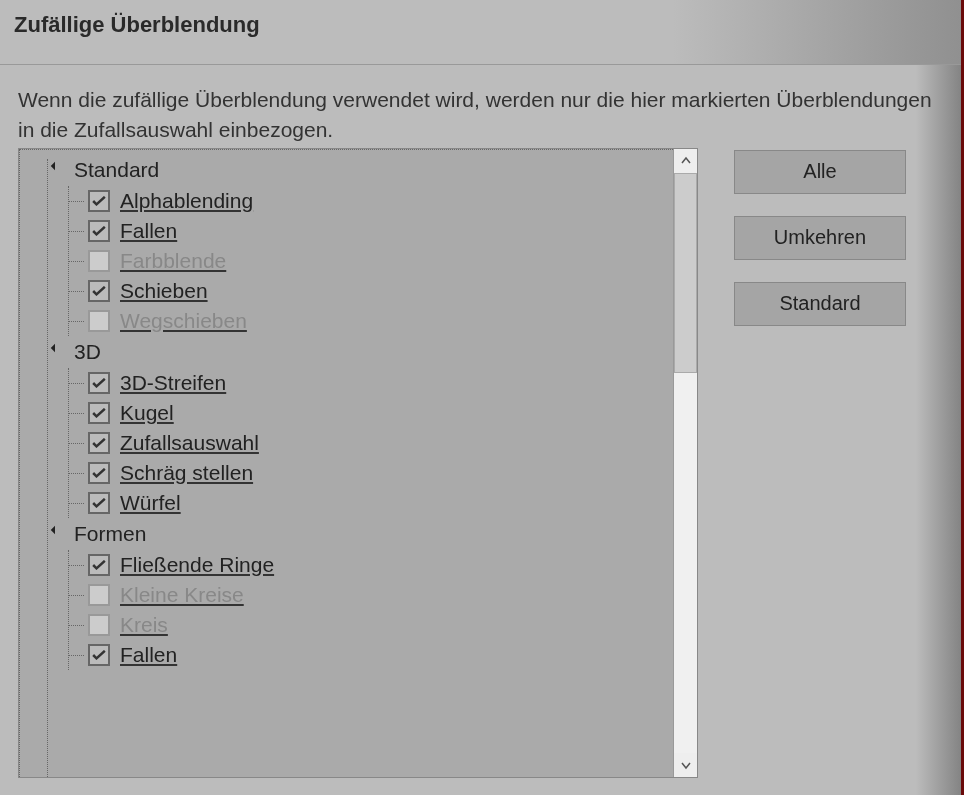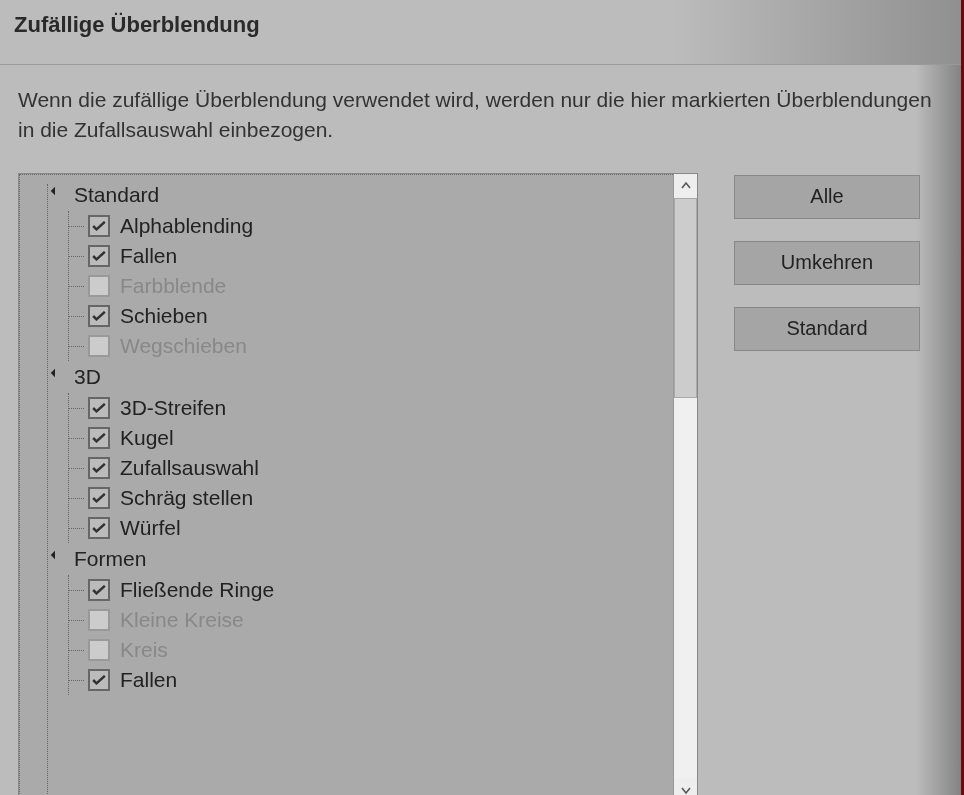"Wenn die zufällige Überblendung" .description { margin-bottom: 27px -> 2px }
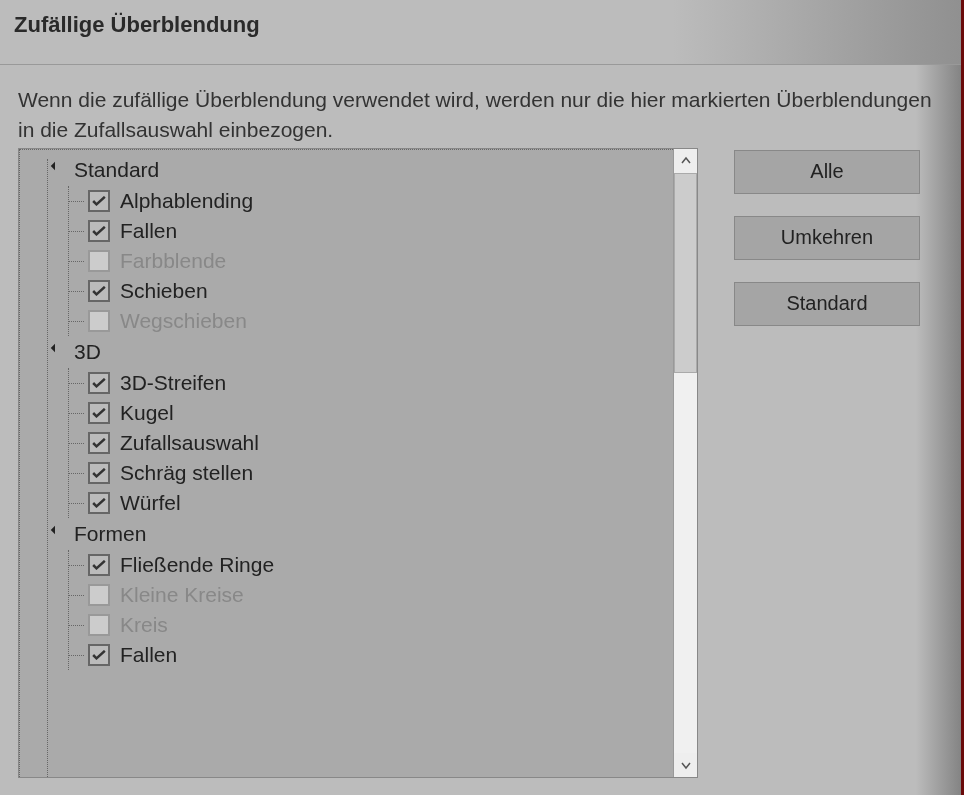"Alle" .btn { width: 186px -> 172px }
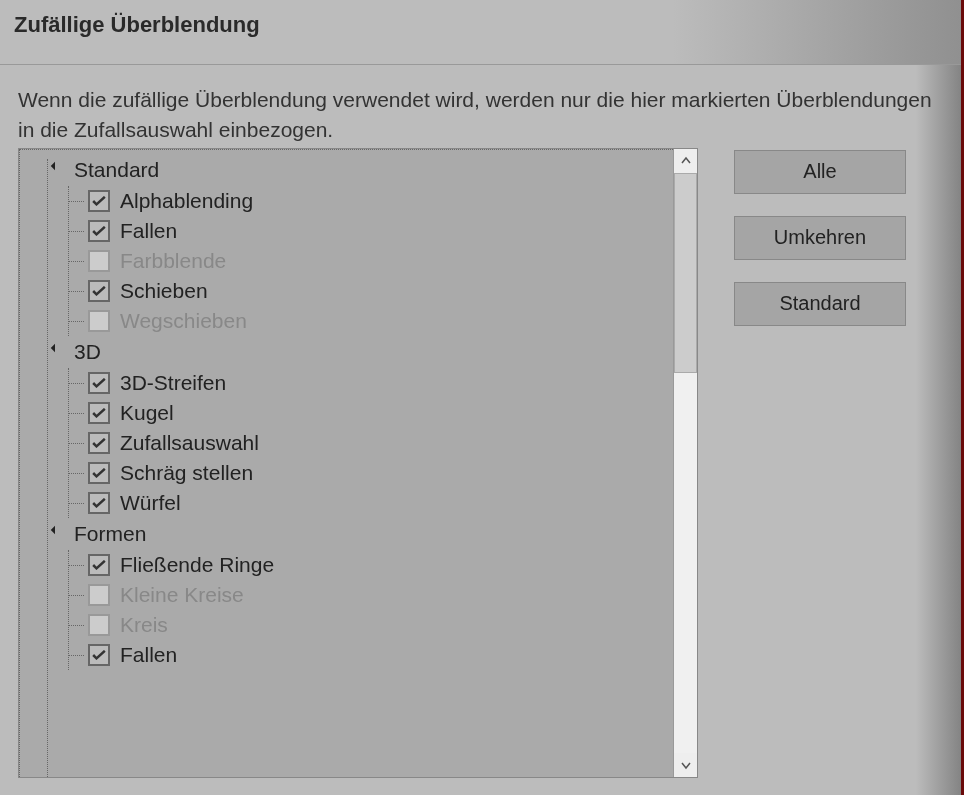"Alphablending" .item { text-decoration: none -> underline }
